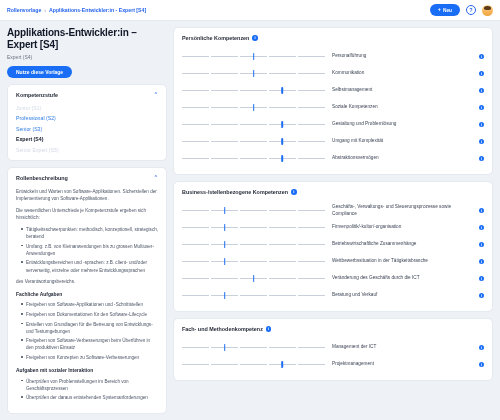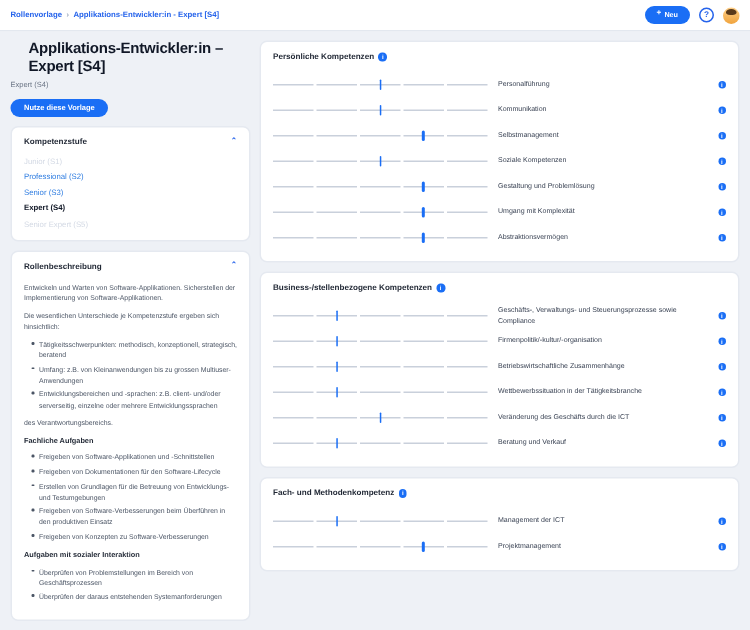"Applikations-Entwickler:in – Expert [S4]" .title { margin-left: 12px -> none }
